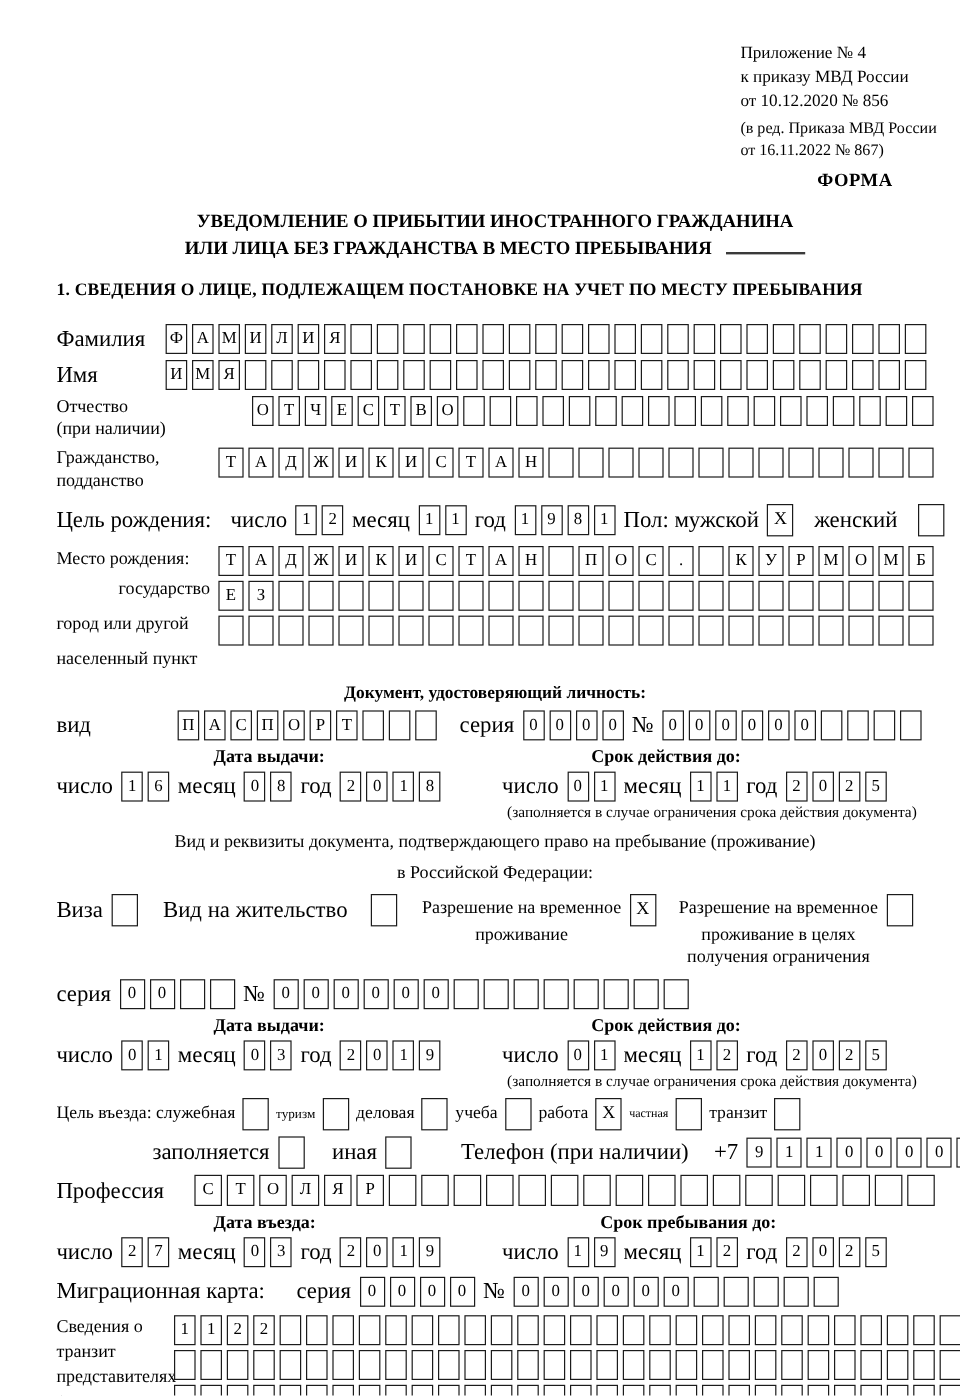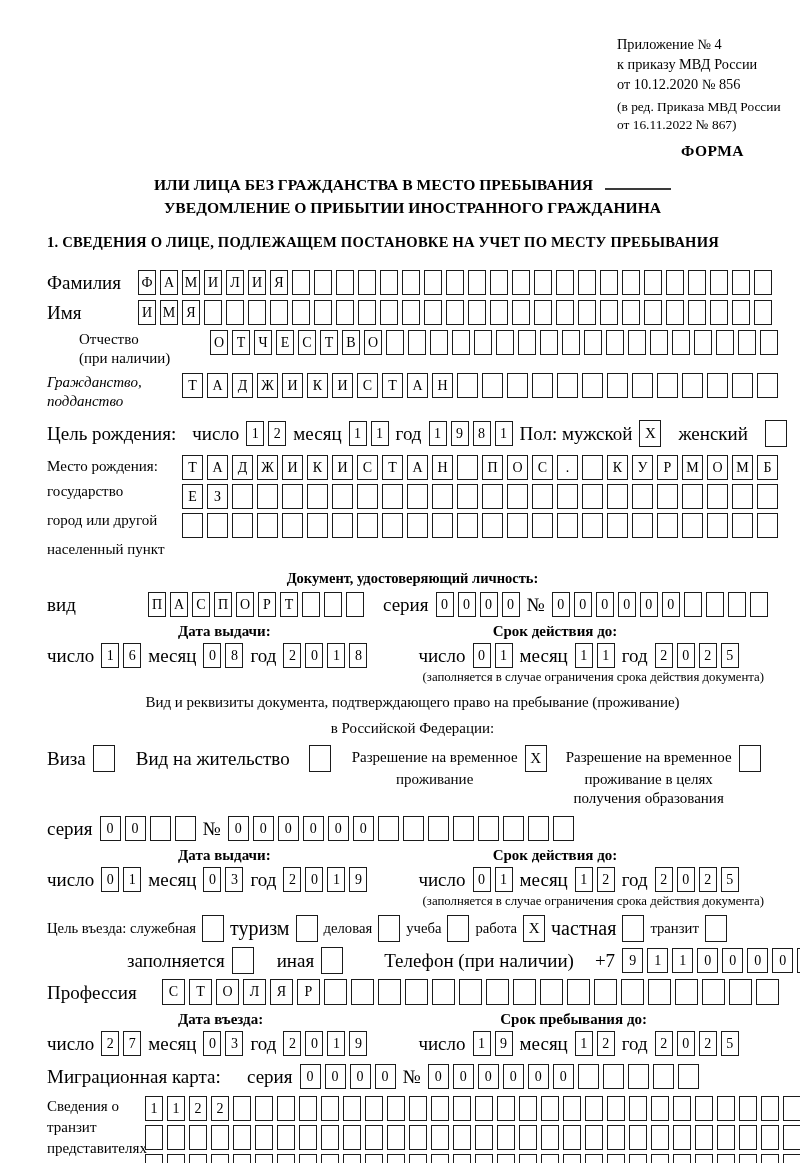"ИЛИ ЛИЦА БЕЗ ГРАЖДАНСТВА В" div { order: before "УВЕДОМЛЕНИЕ О ПРИБЫТИИ ИНОСТРАННОГО" -> after "УВЕДОМЛЕНИЕ О ПРИБЫТИИ ИНОСТРАННОГО" }
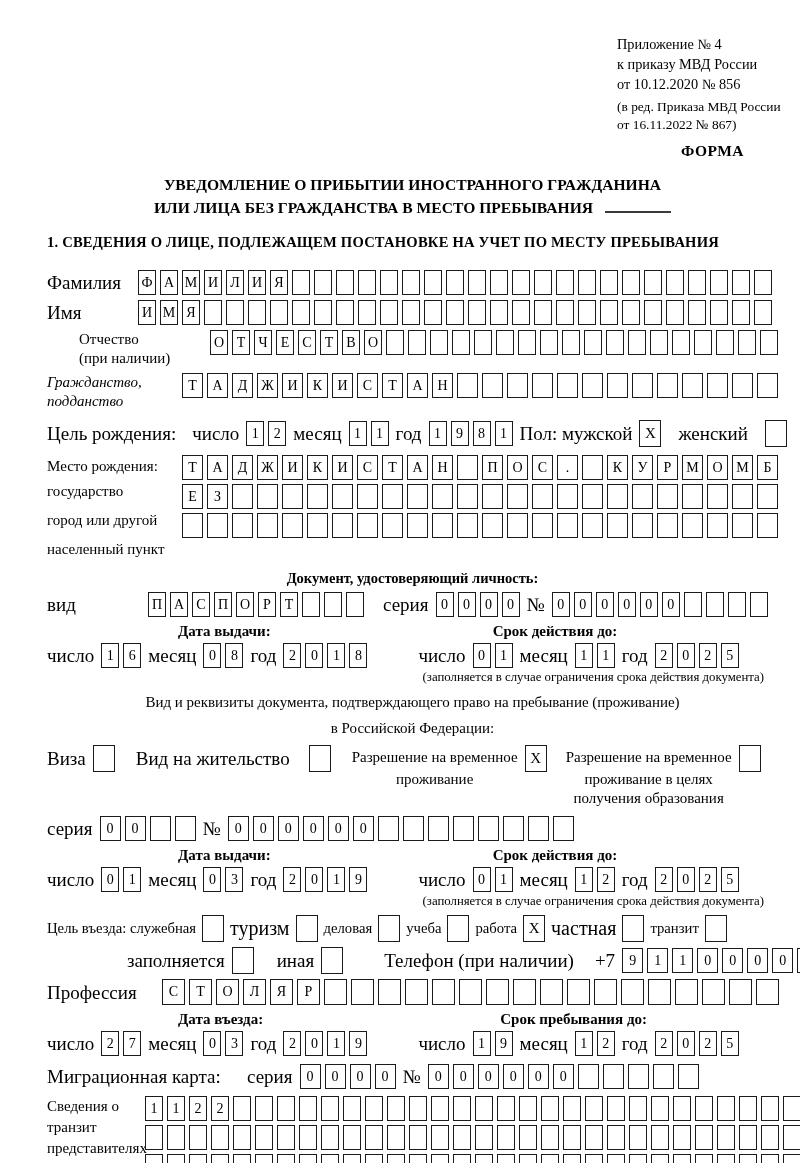"Отчество" .w157 { margin-left: 32px -> none }
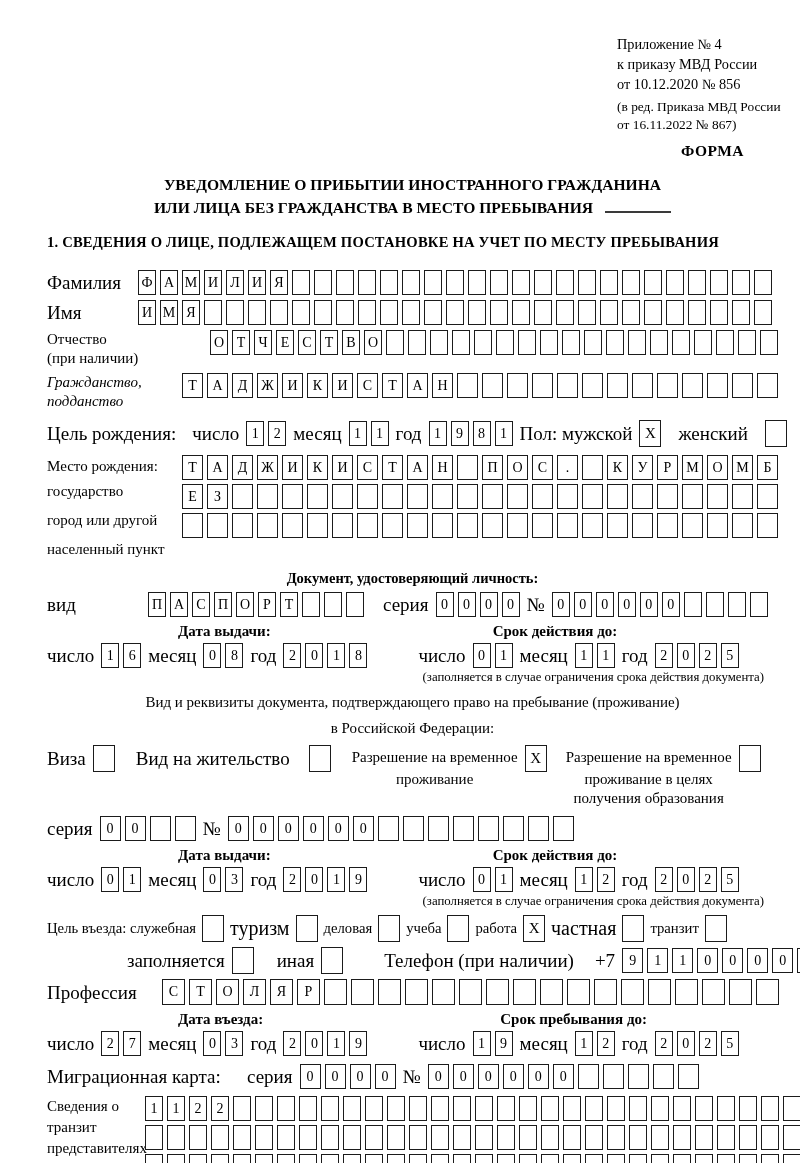"Гражданство," .w133 { font-style: italic -> none }
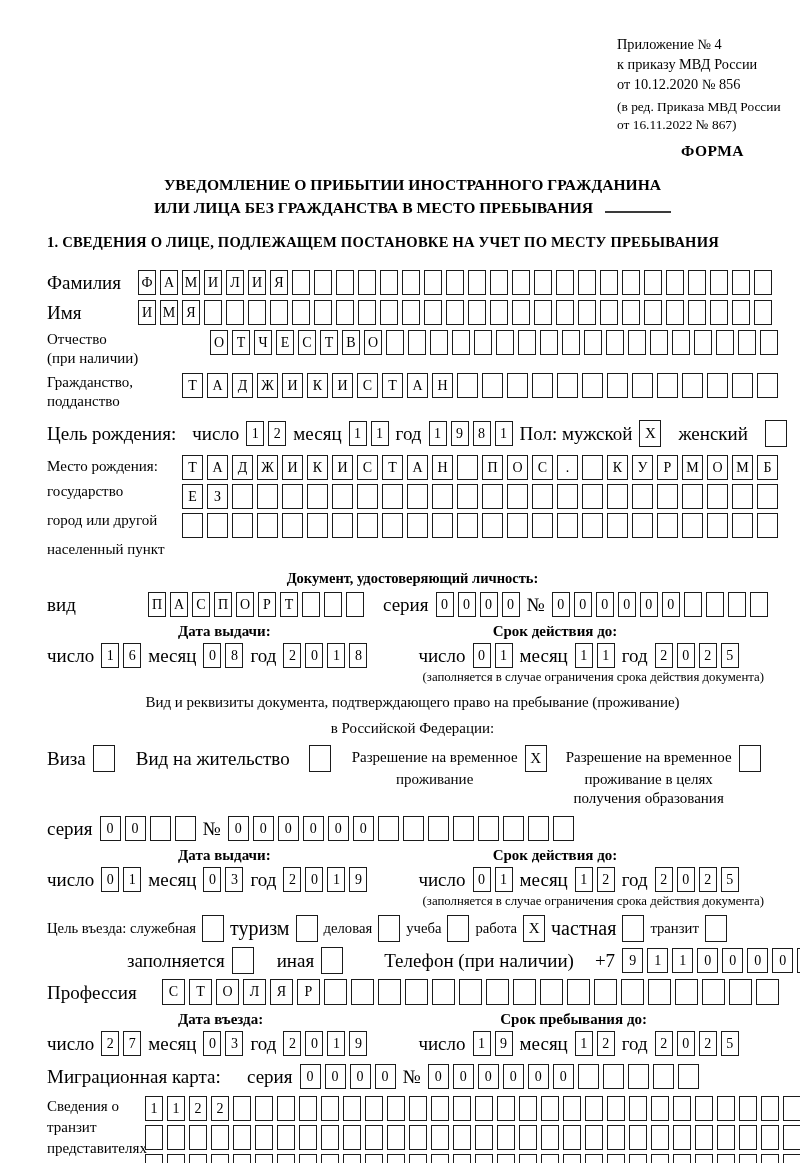"государство" div { text-align: none -> right }
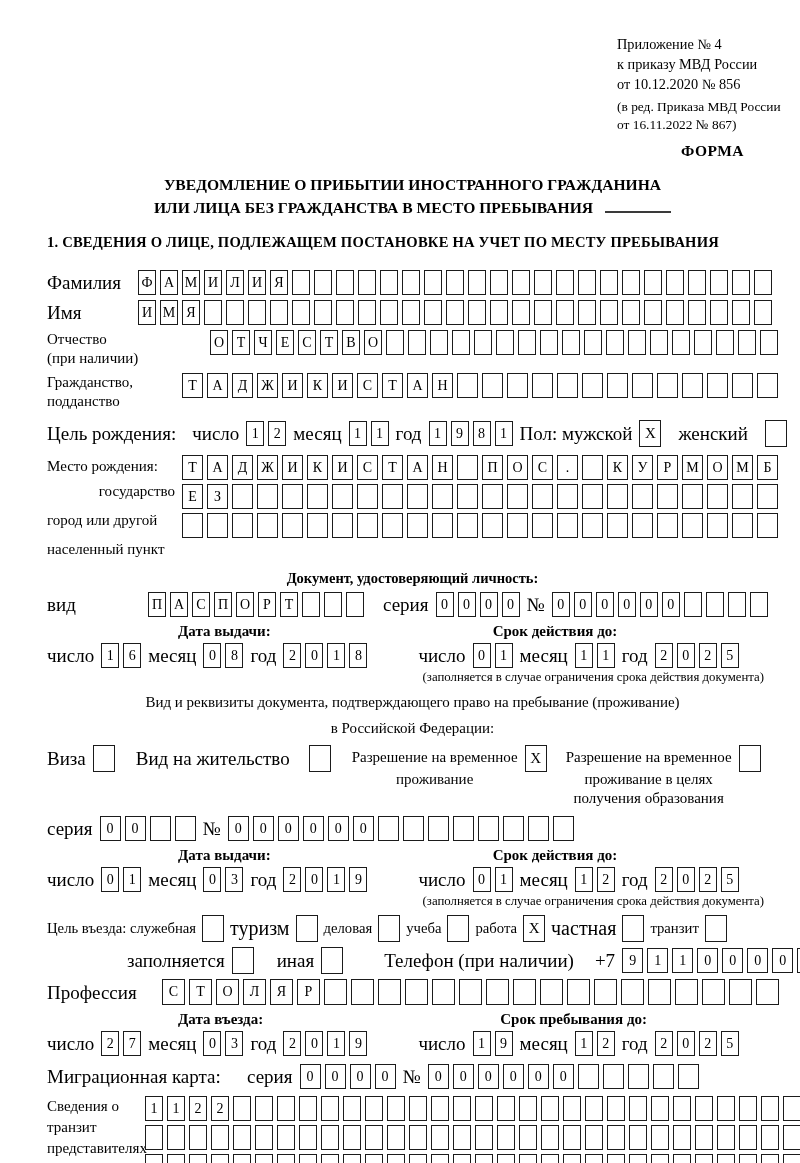"получения образования" div { text: образования -> ограничения }
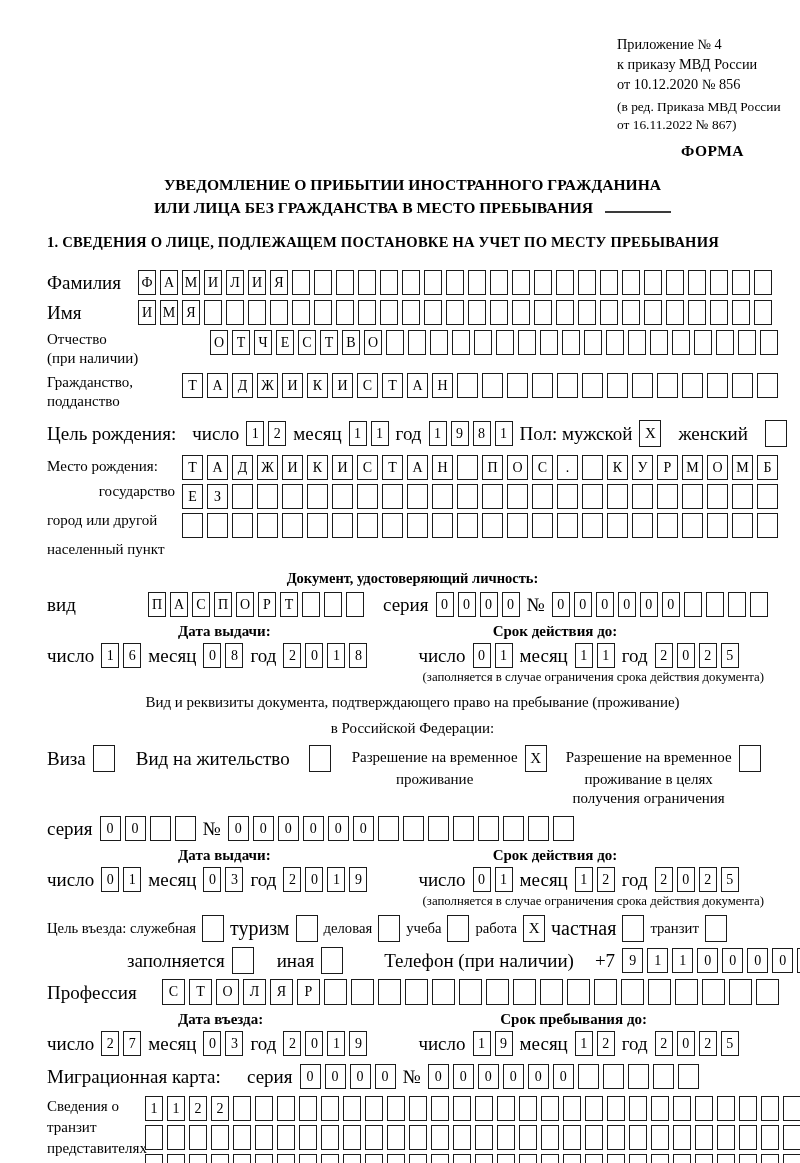"туризм" span.lbl { font-size: 20px -> 11px }
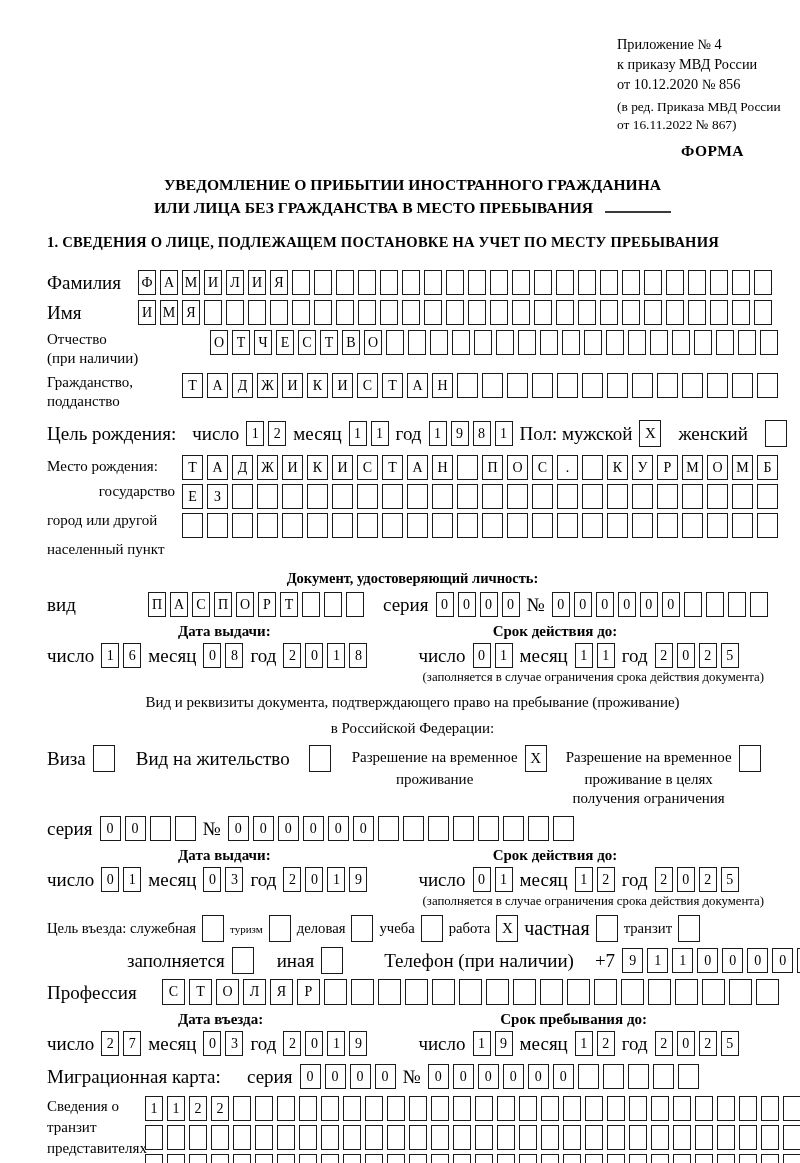"частная" span.lbl { font-size: 20px -> 10px }
